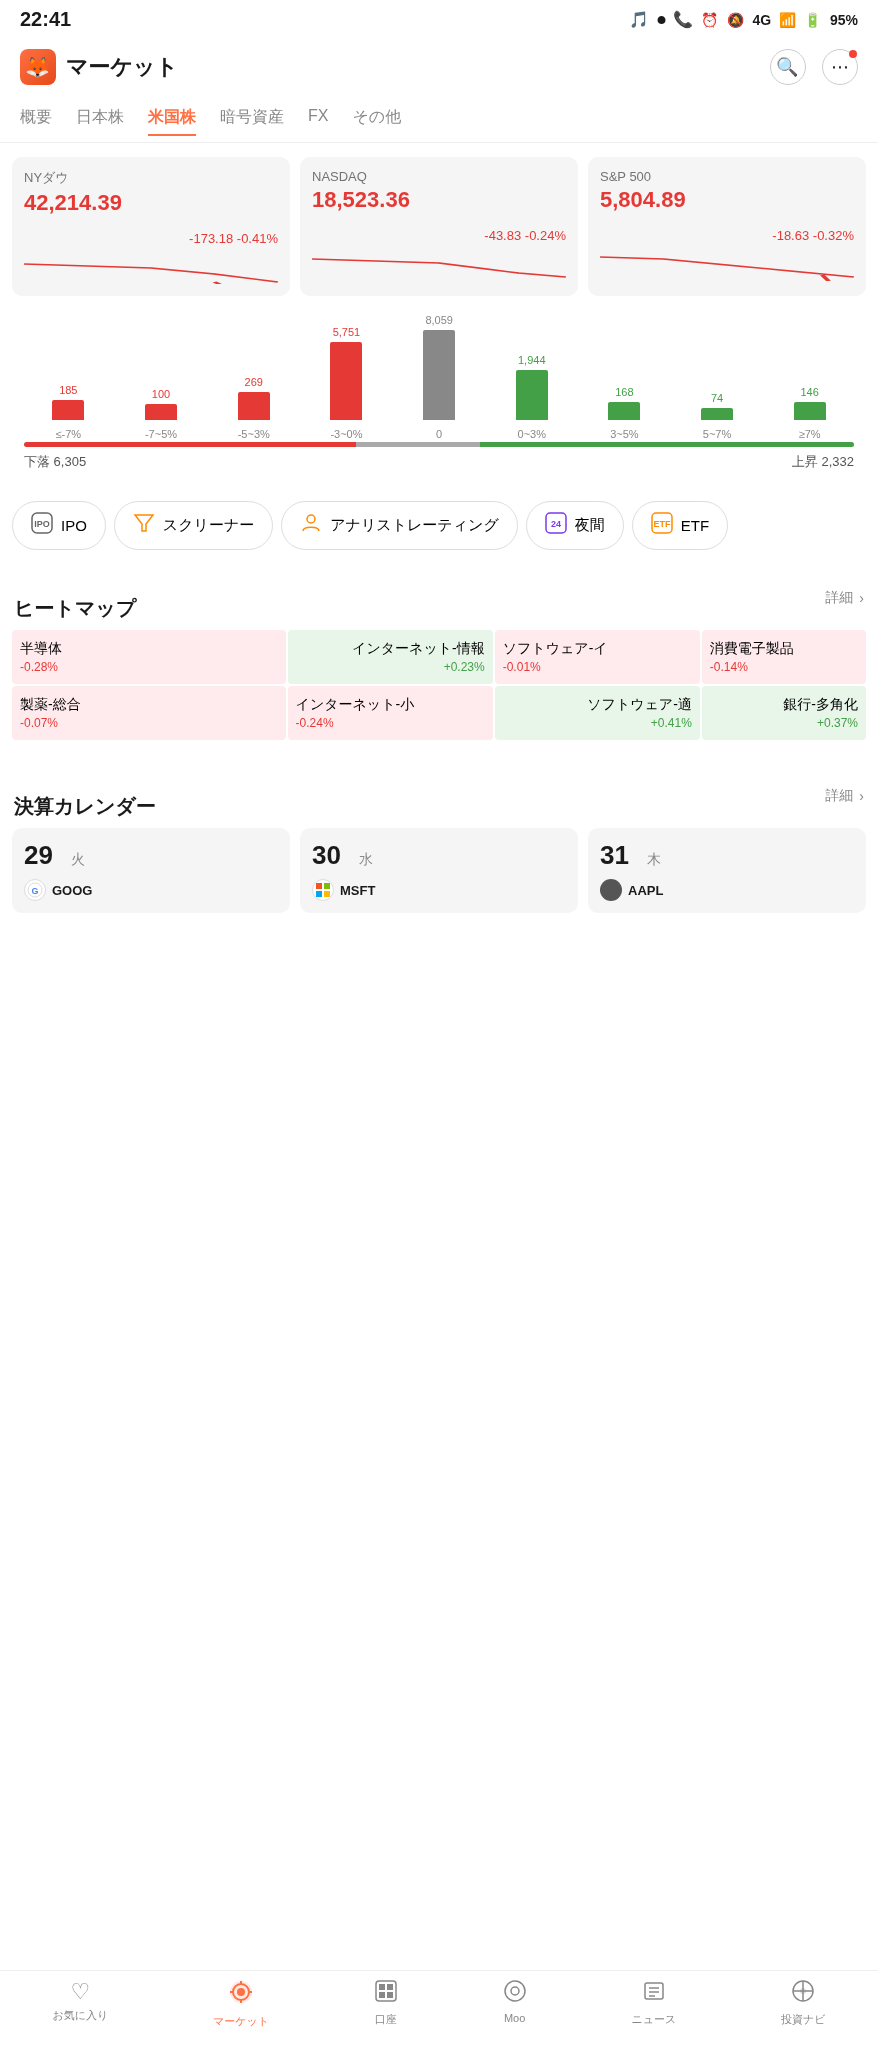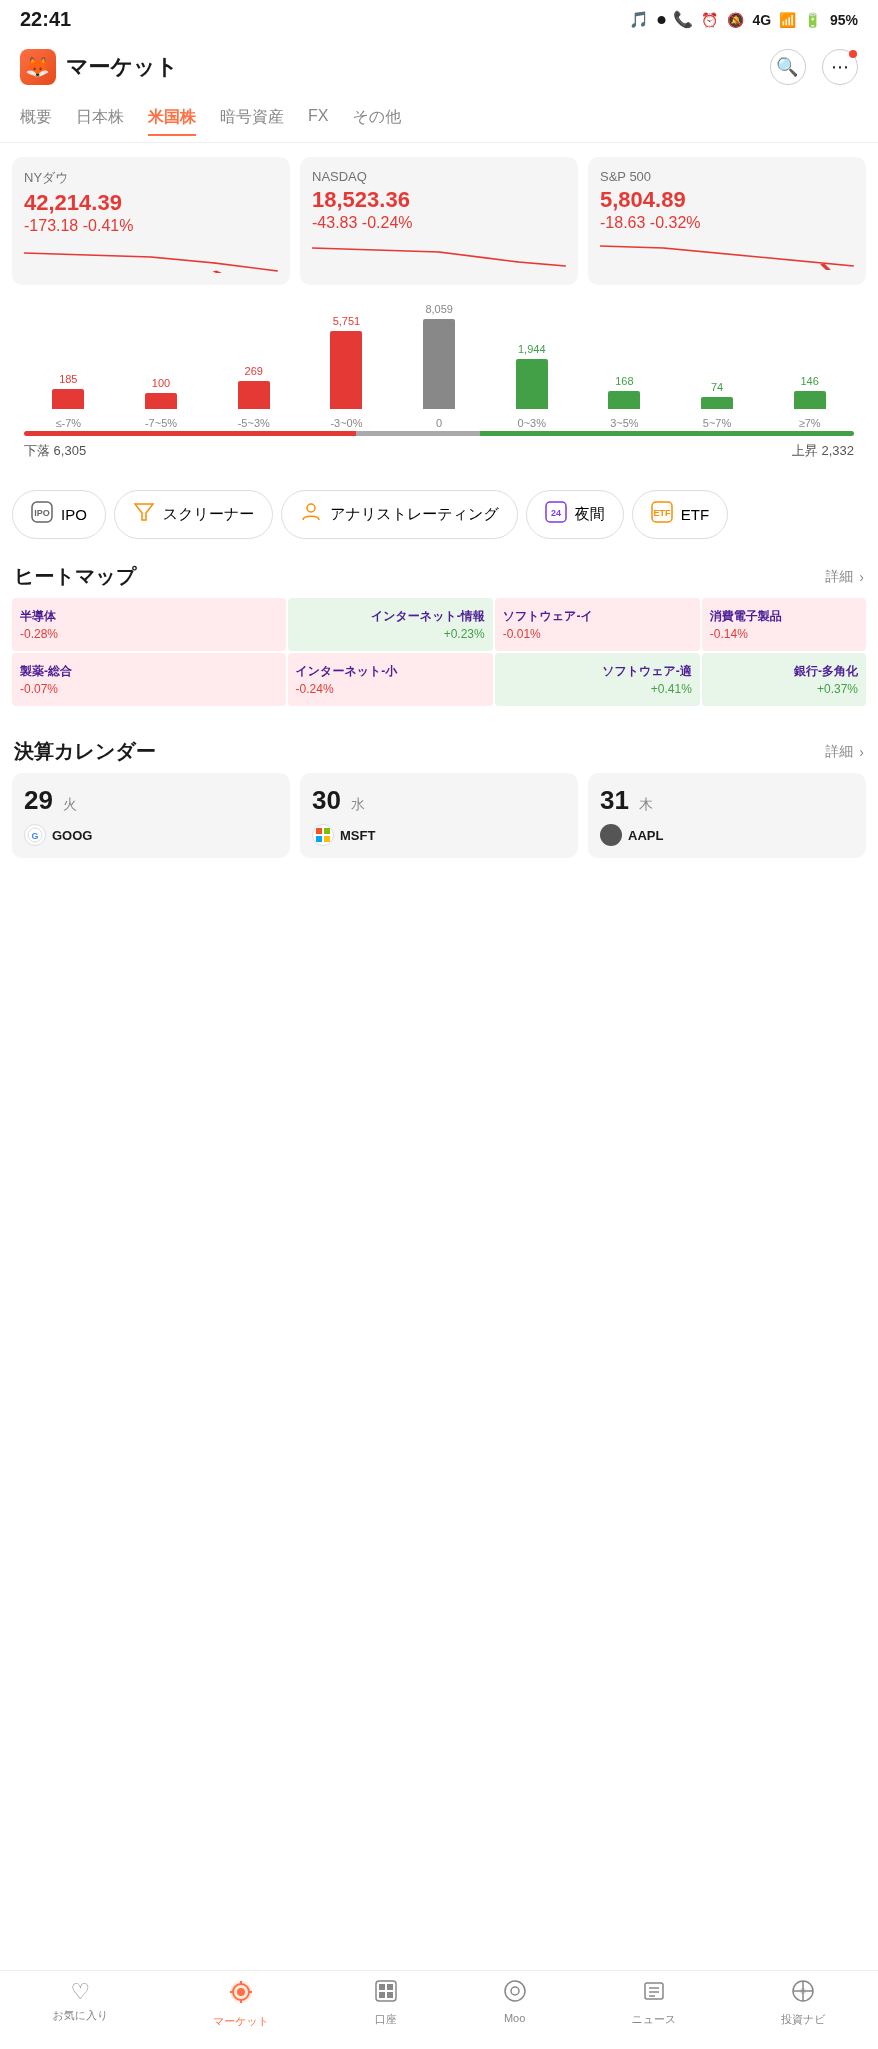"-173.18 -0.41%" .card-change { font-size: 16px -> 13px; margin-top: 2px -> 16px; text-align: none -> right }
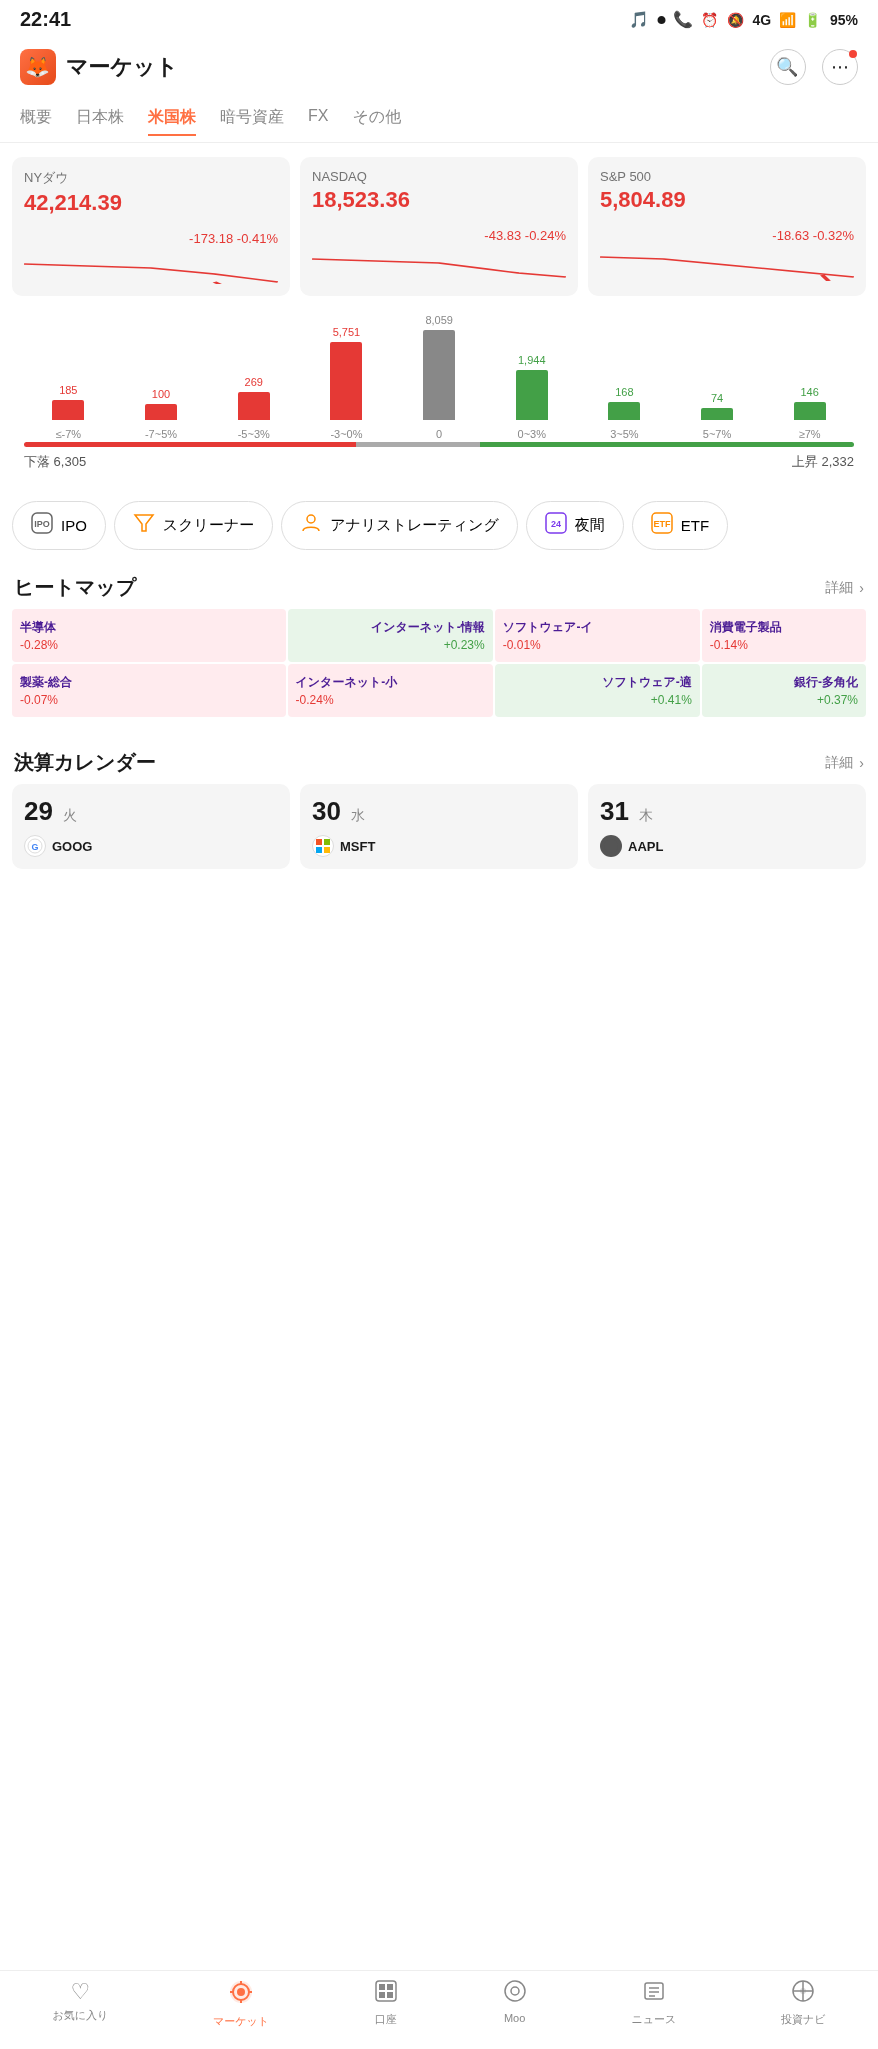"ヒートマップ" .section-title { margin-top: none -> 21px }
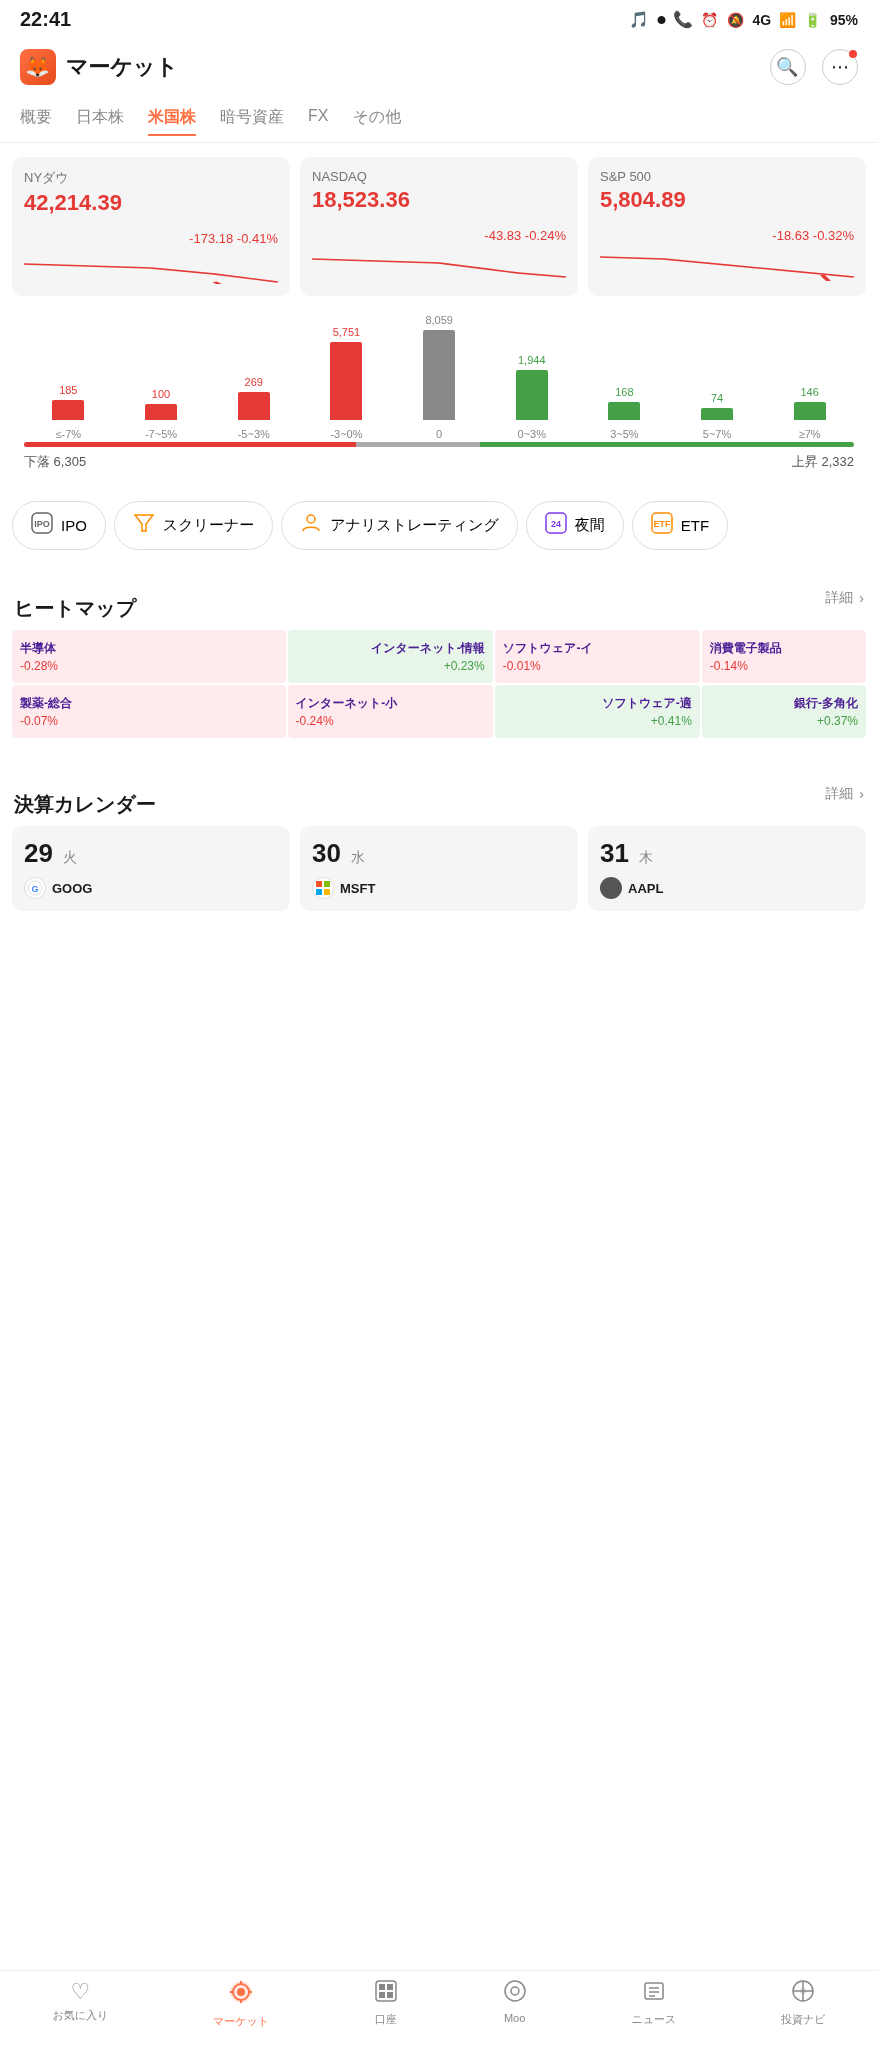"半導体" .heatmap-cell .cell-name { color: #4c1d95 -> #000000; font-size: 12px -> 14px; font-weight: 700 -> 400 }
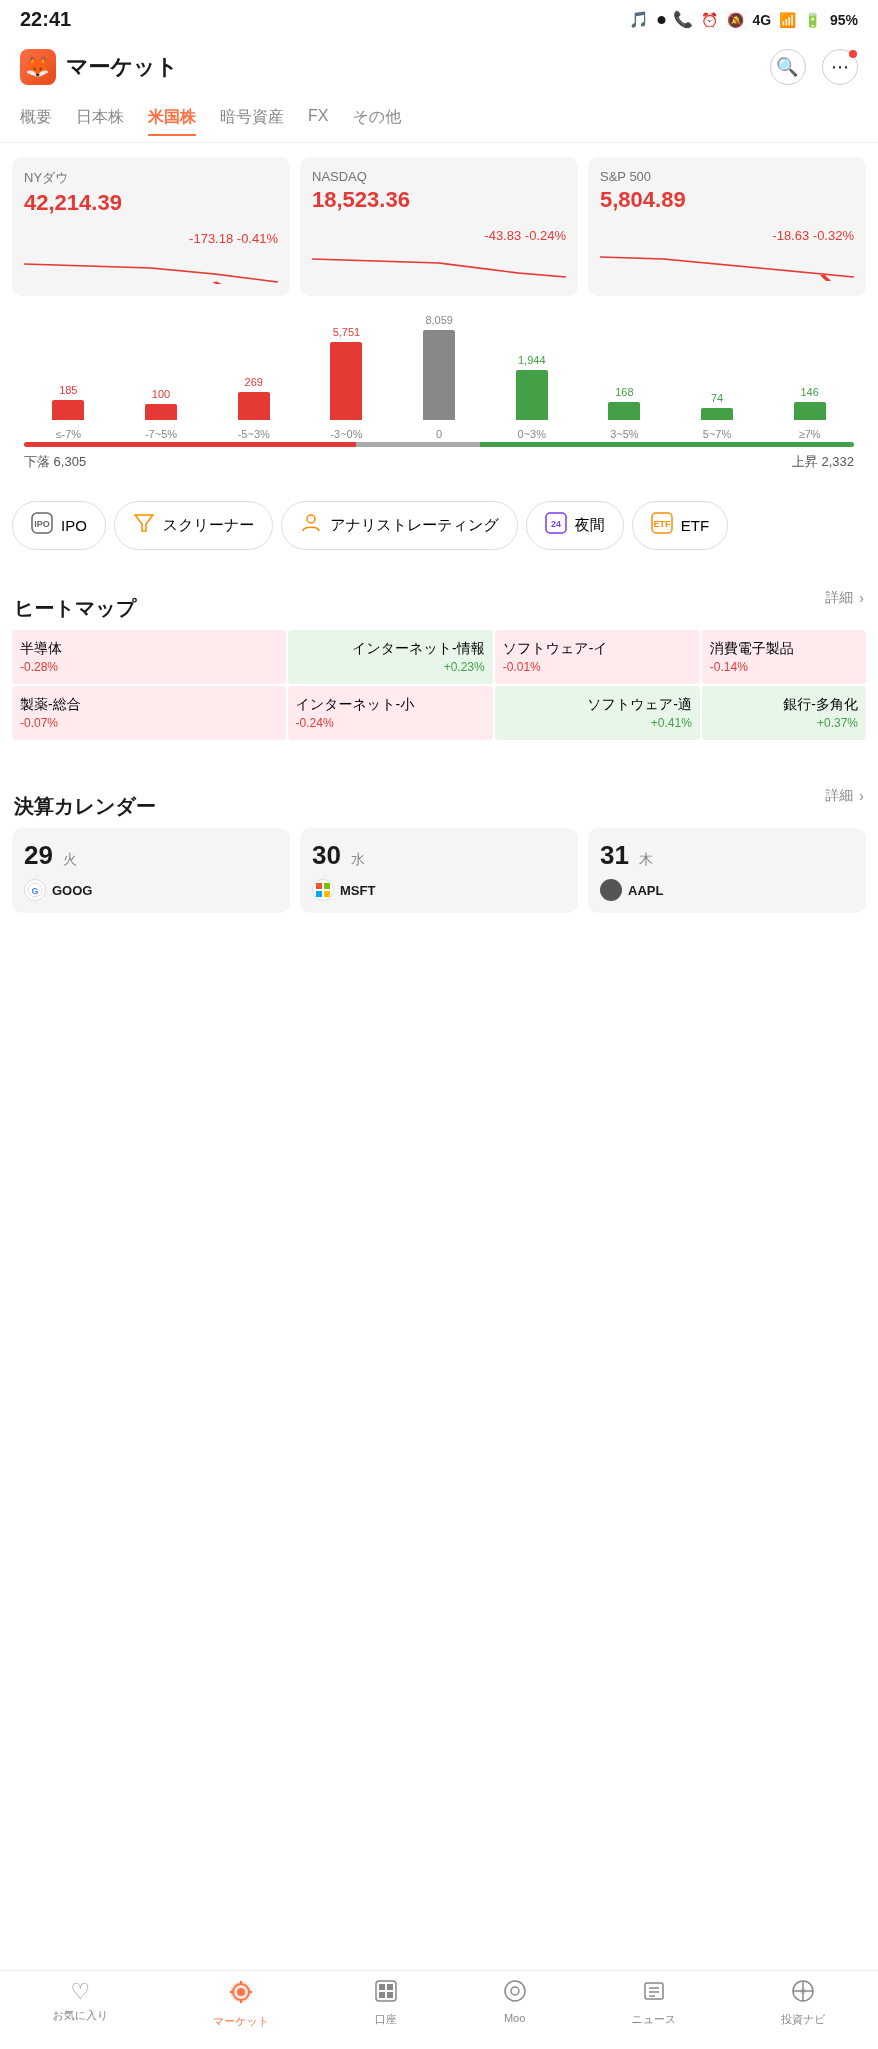"29" .cal-date-row { gap: 10px -> 18px }
